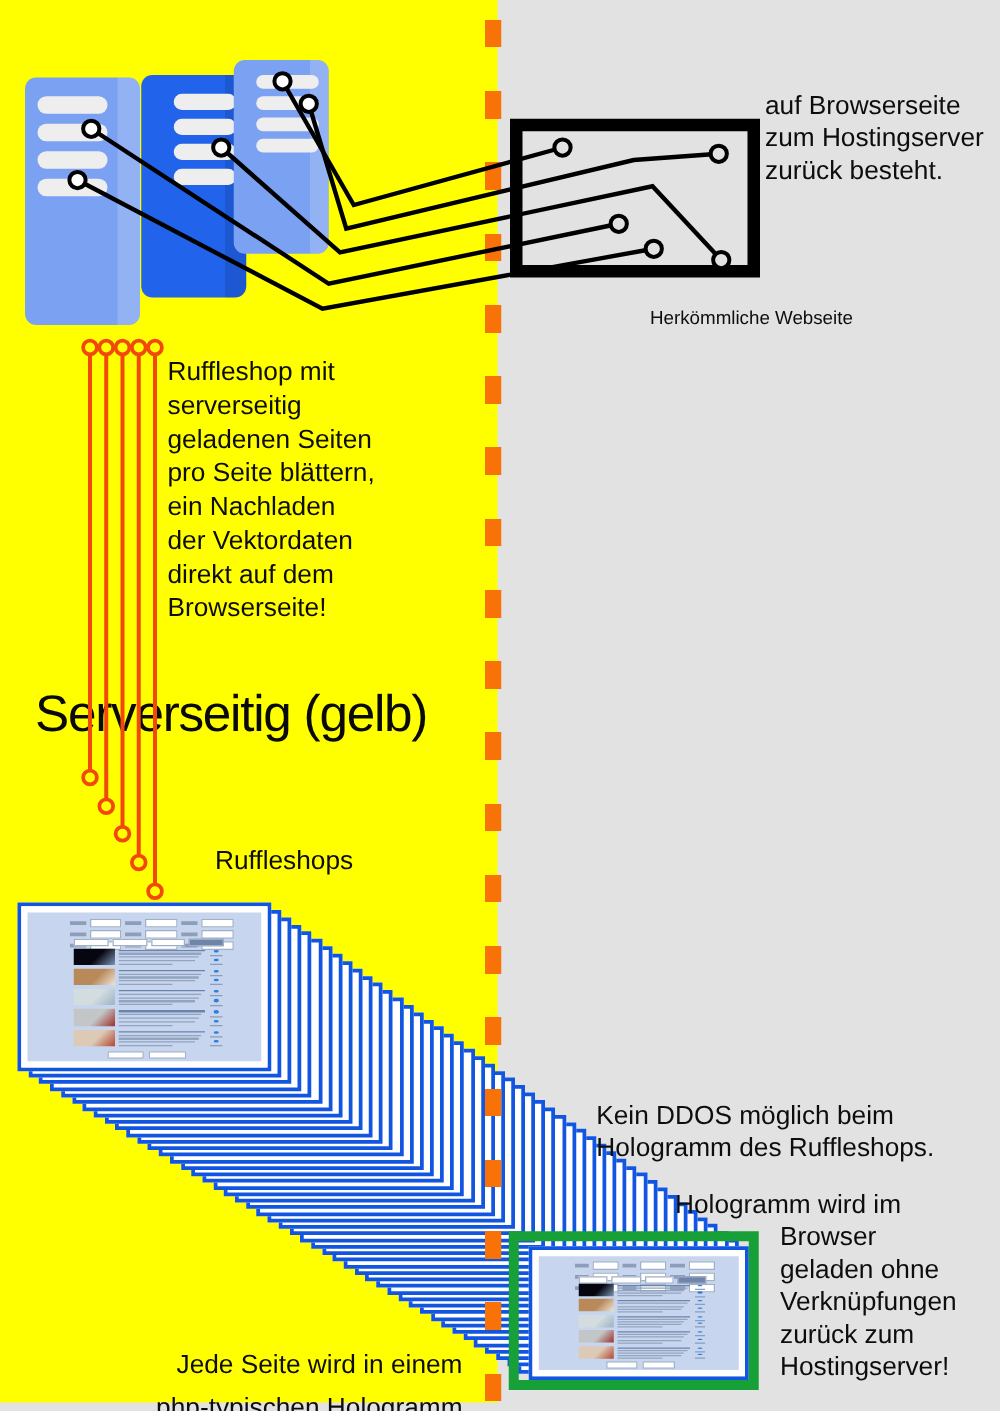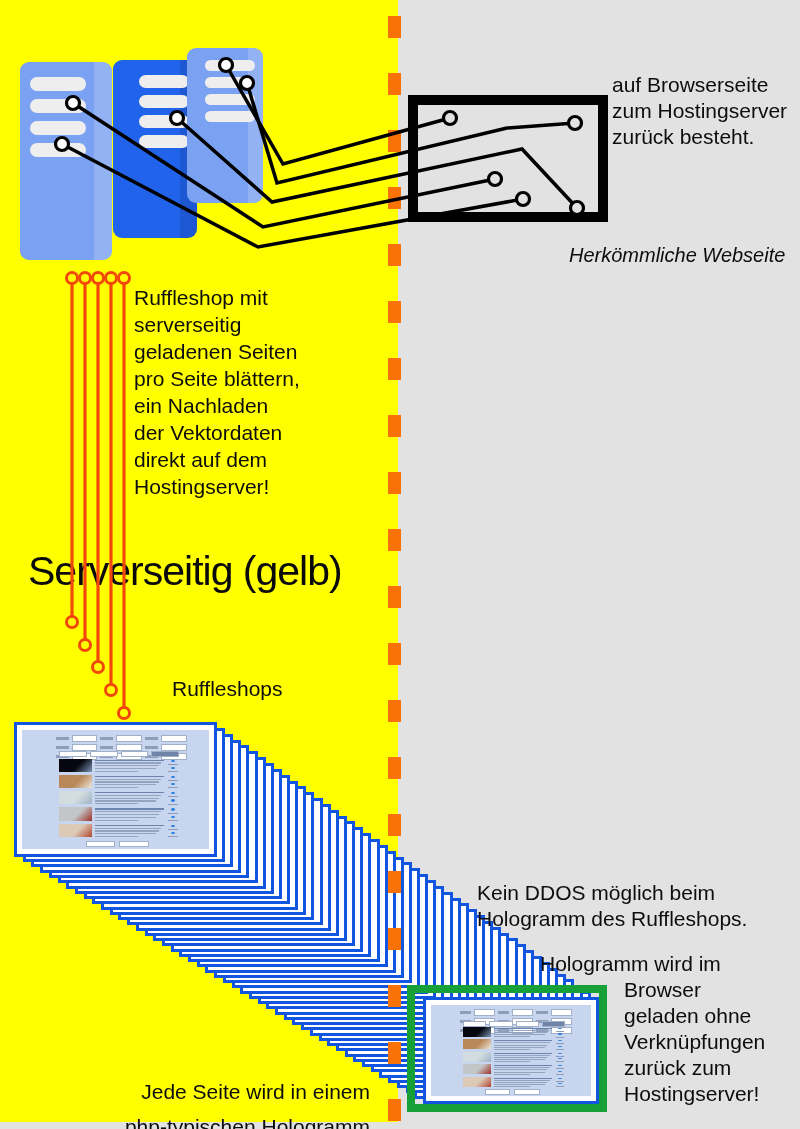"Herkömmliche Webseite" .conventional-label { font-size: 20px -> 15px; font-style: italic -> none; left: 569px -> 520px }
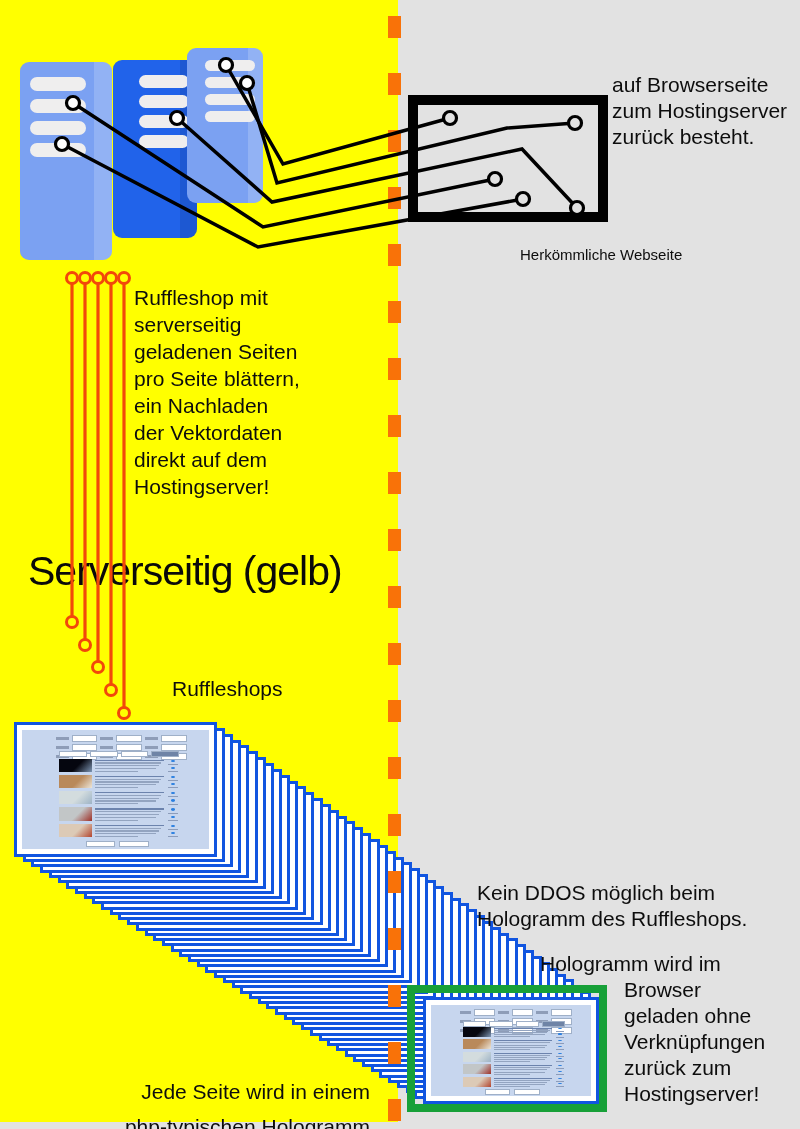"Ruffleshop mit" div.txt { text: Hostingserver -> Browserseite }
